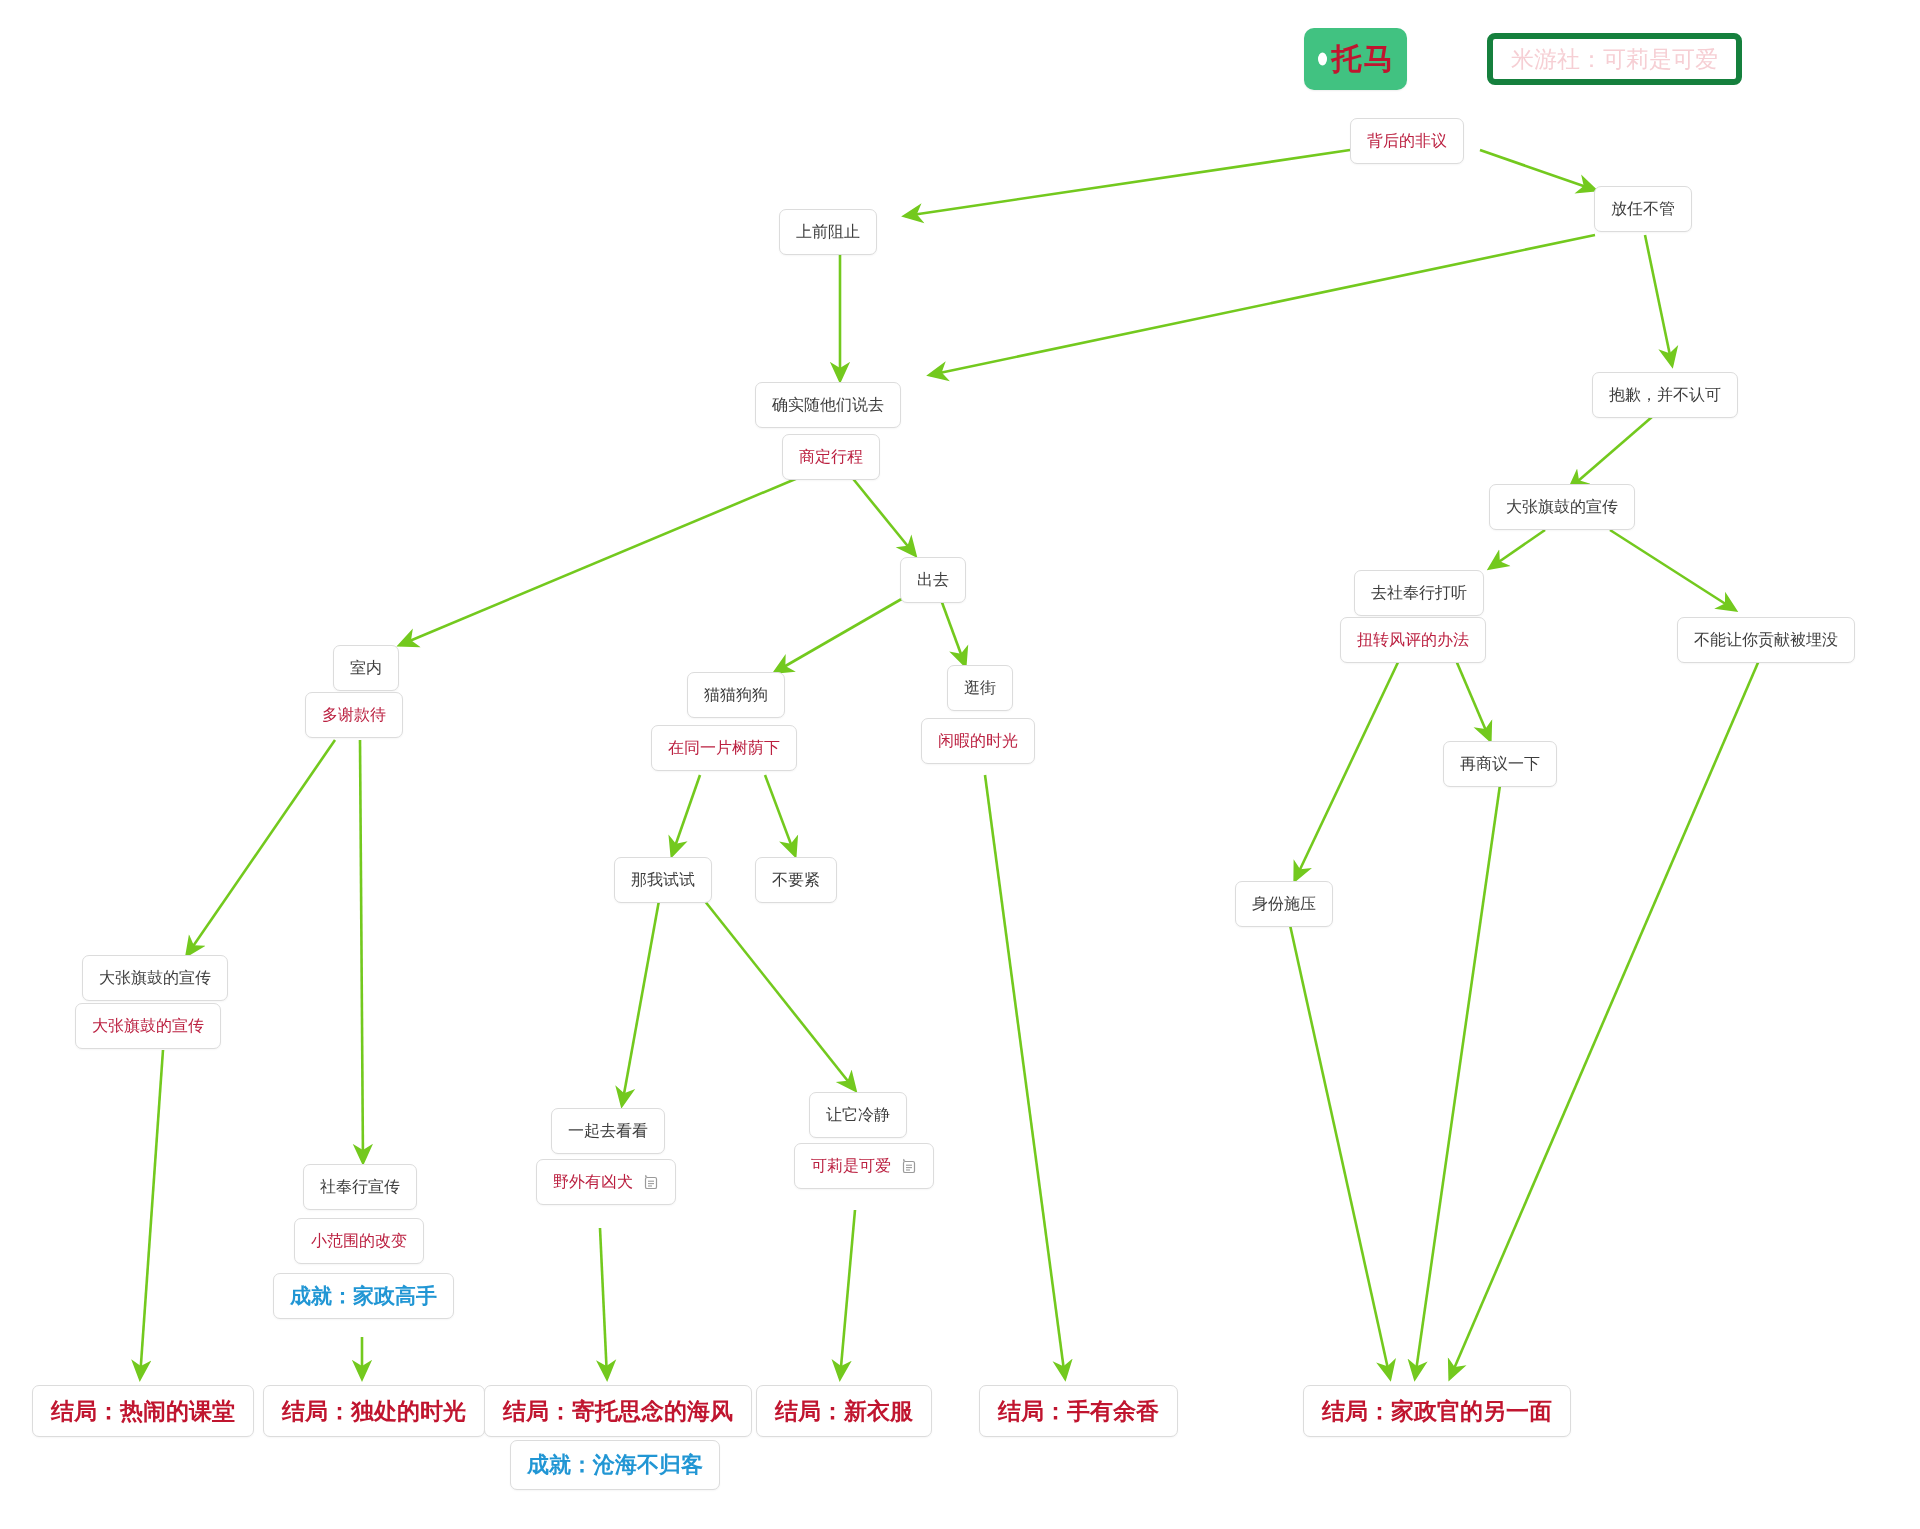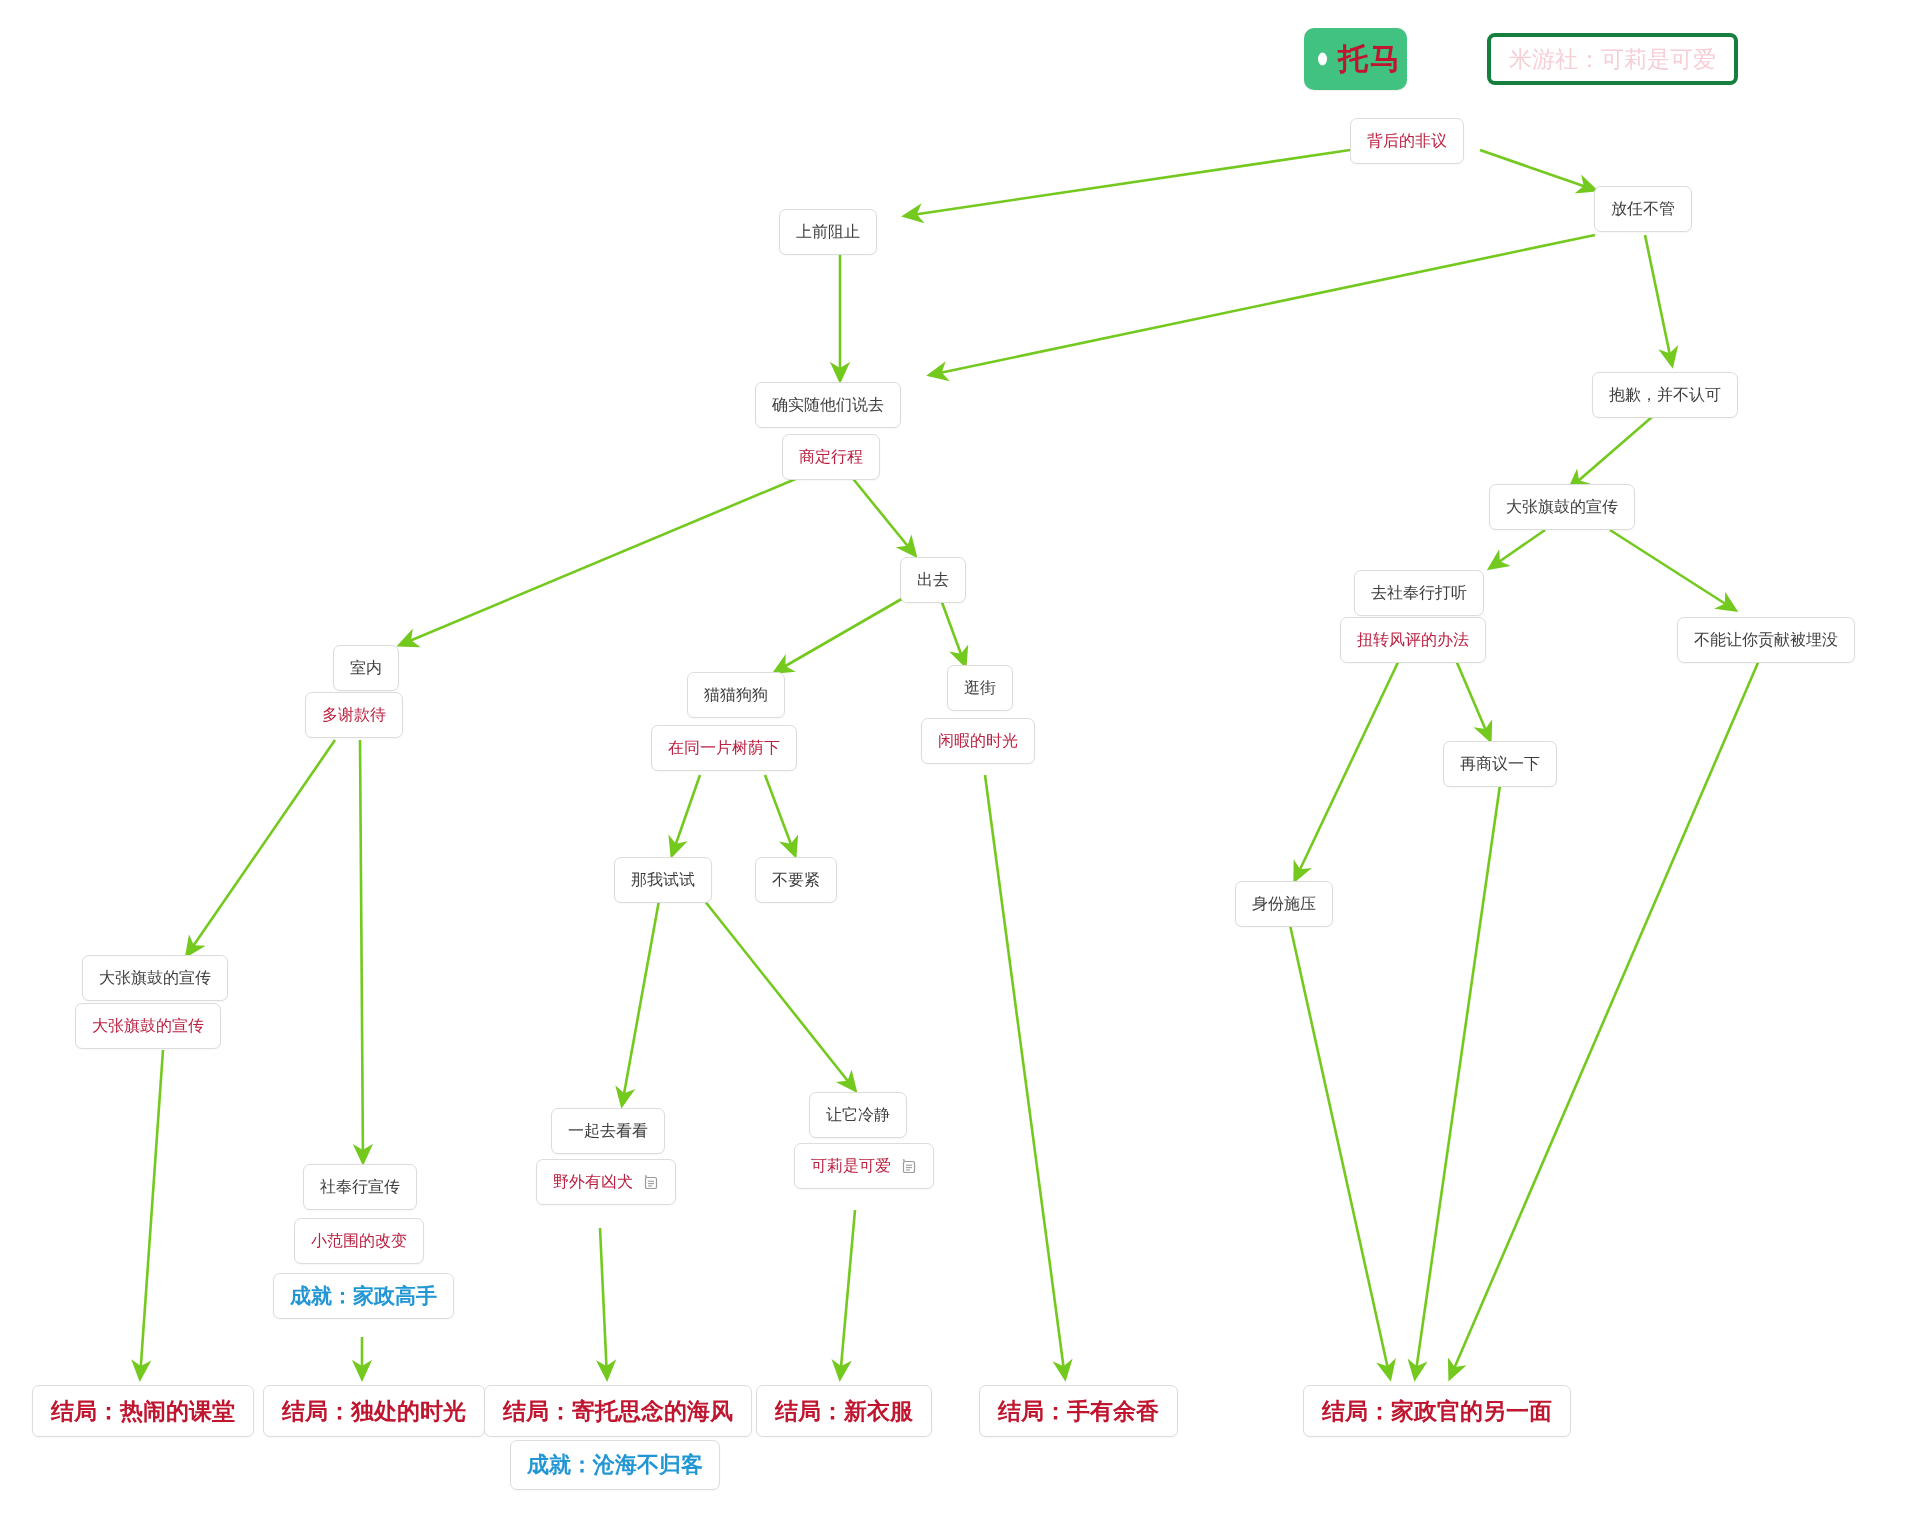"托马" .node { justify-content: none -> center }
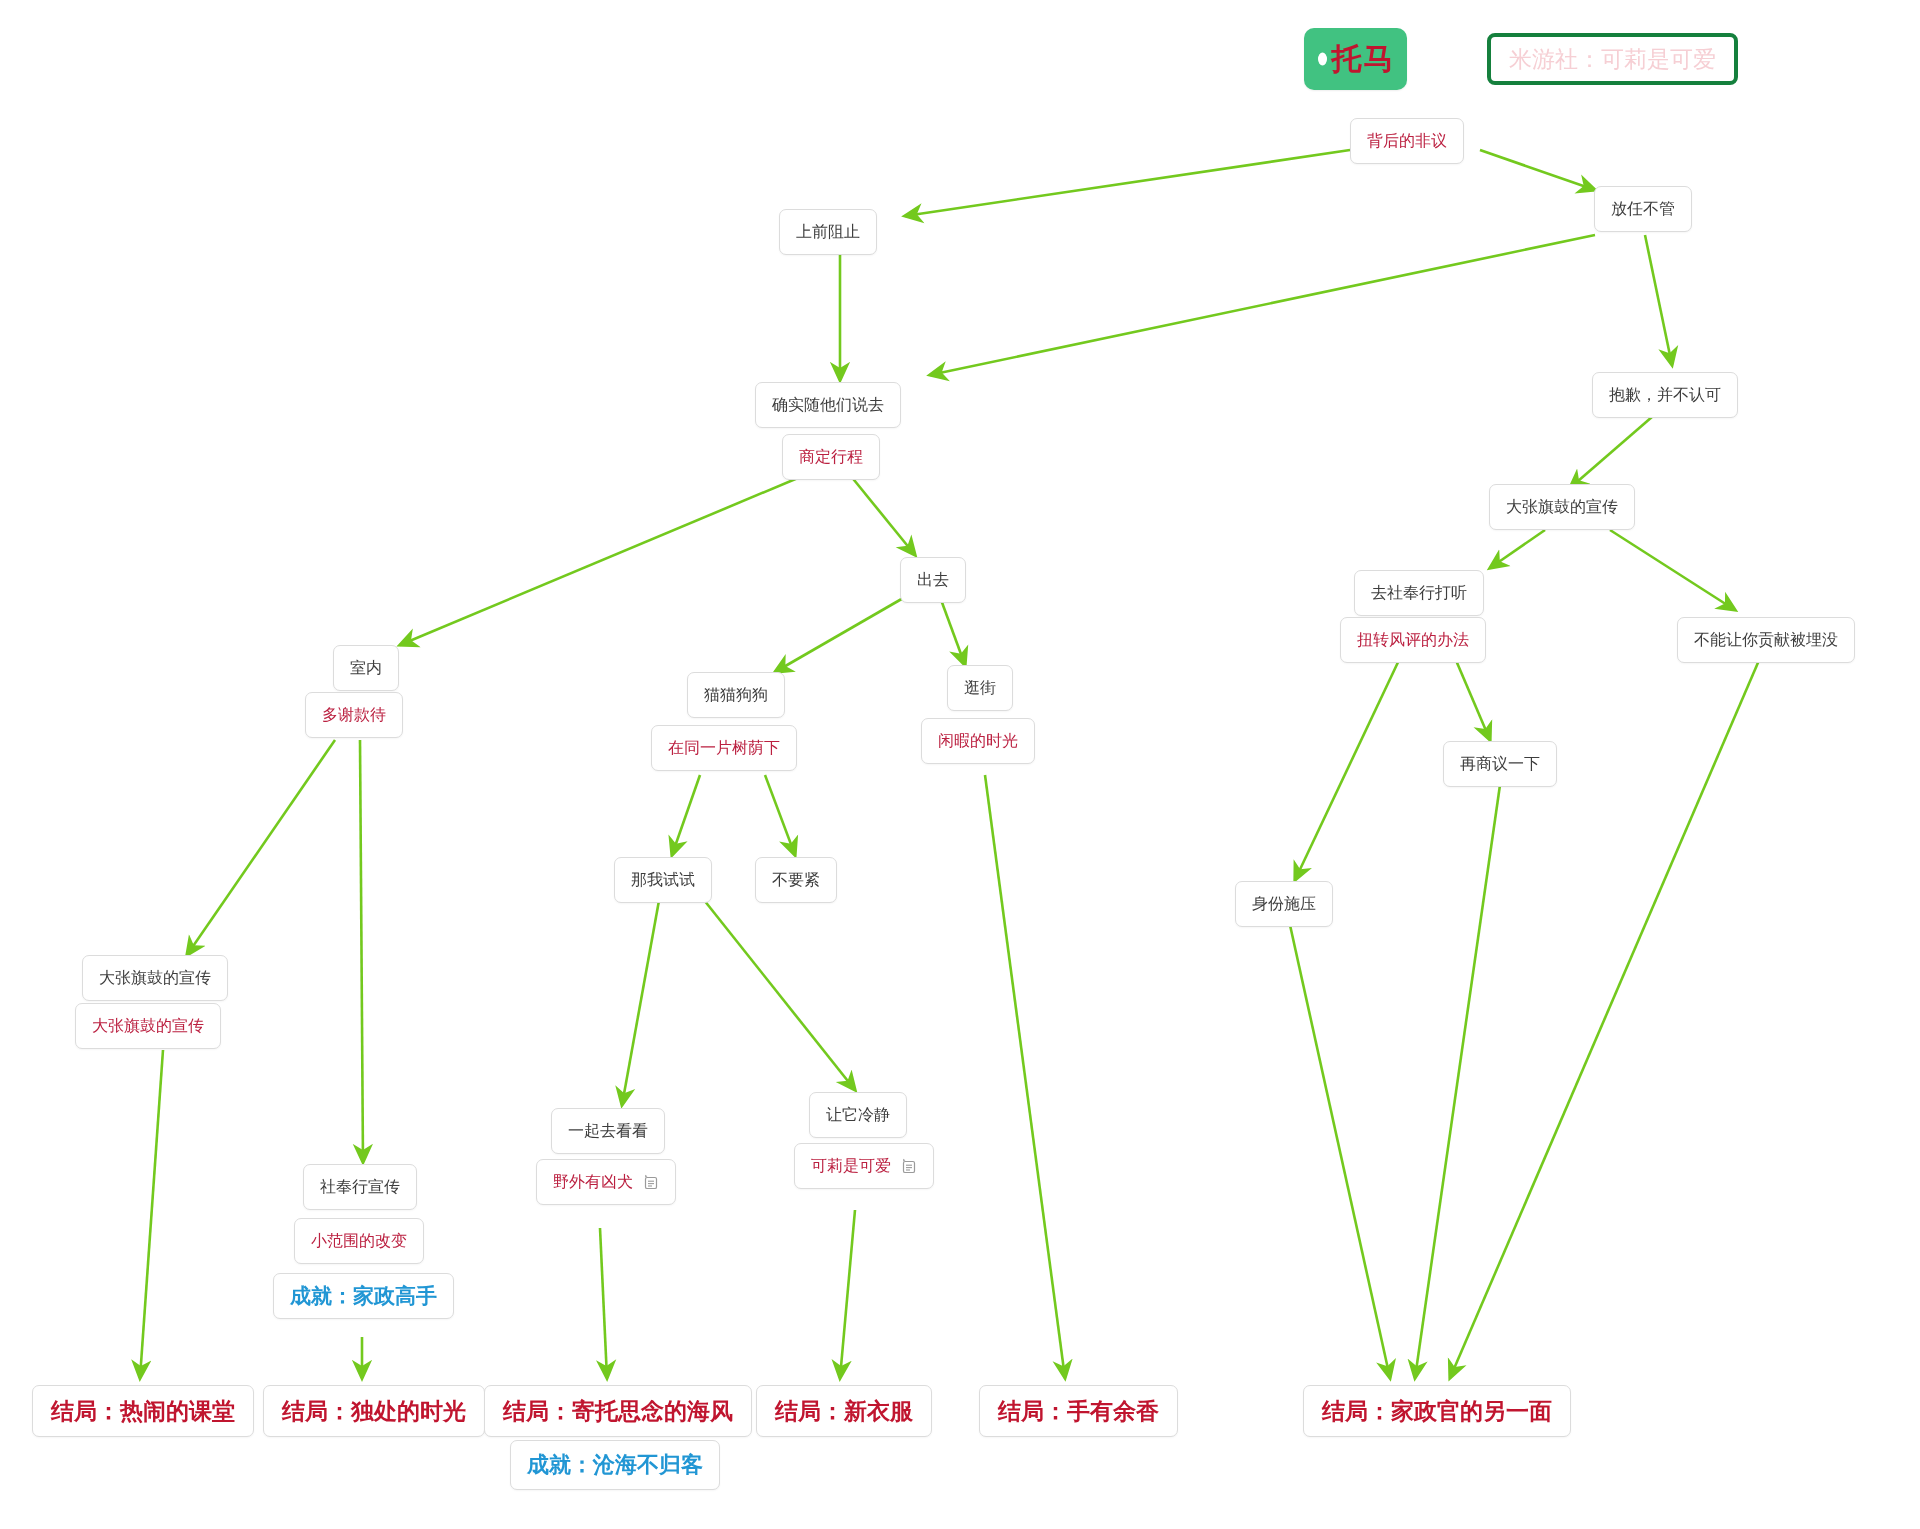"米游社：可莉是可爱" .watermark { border: 4px solid #15803d -> 6px solid #15803d }
